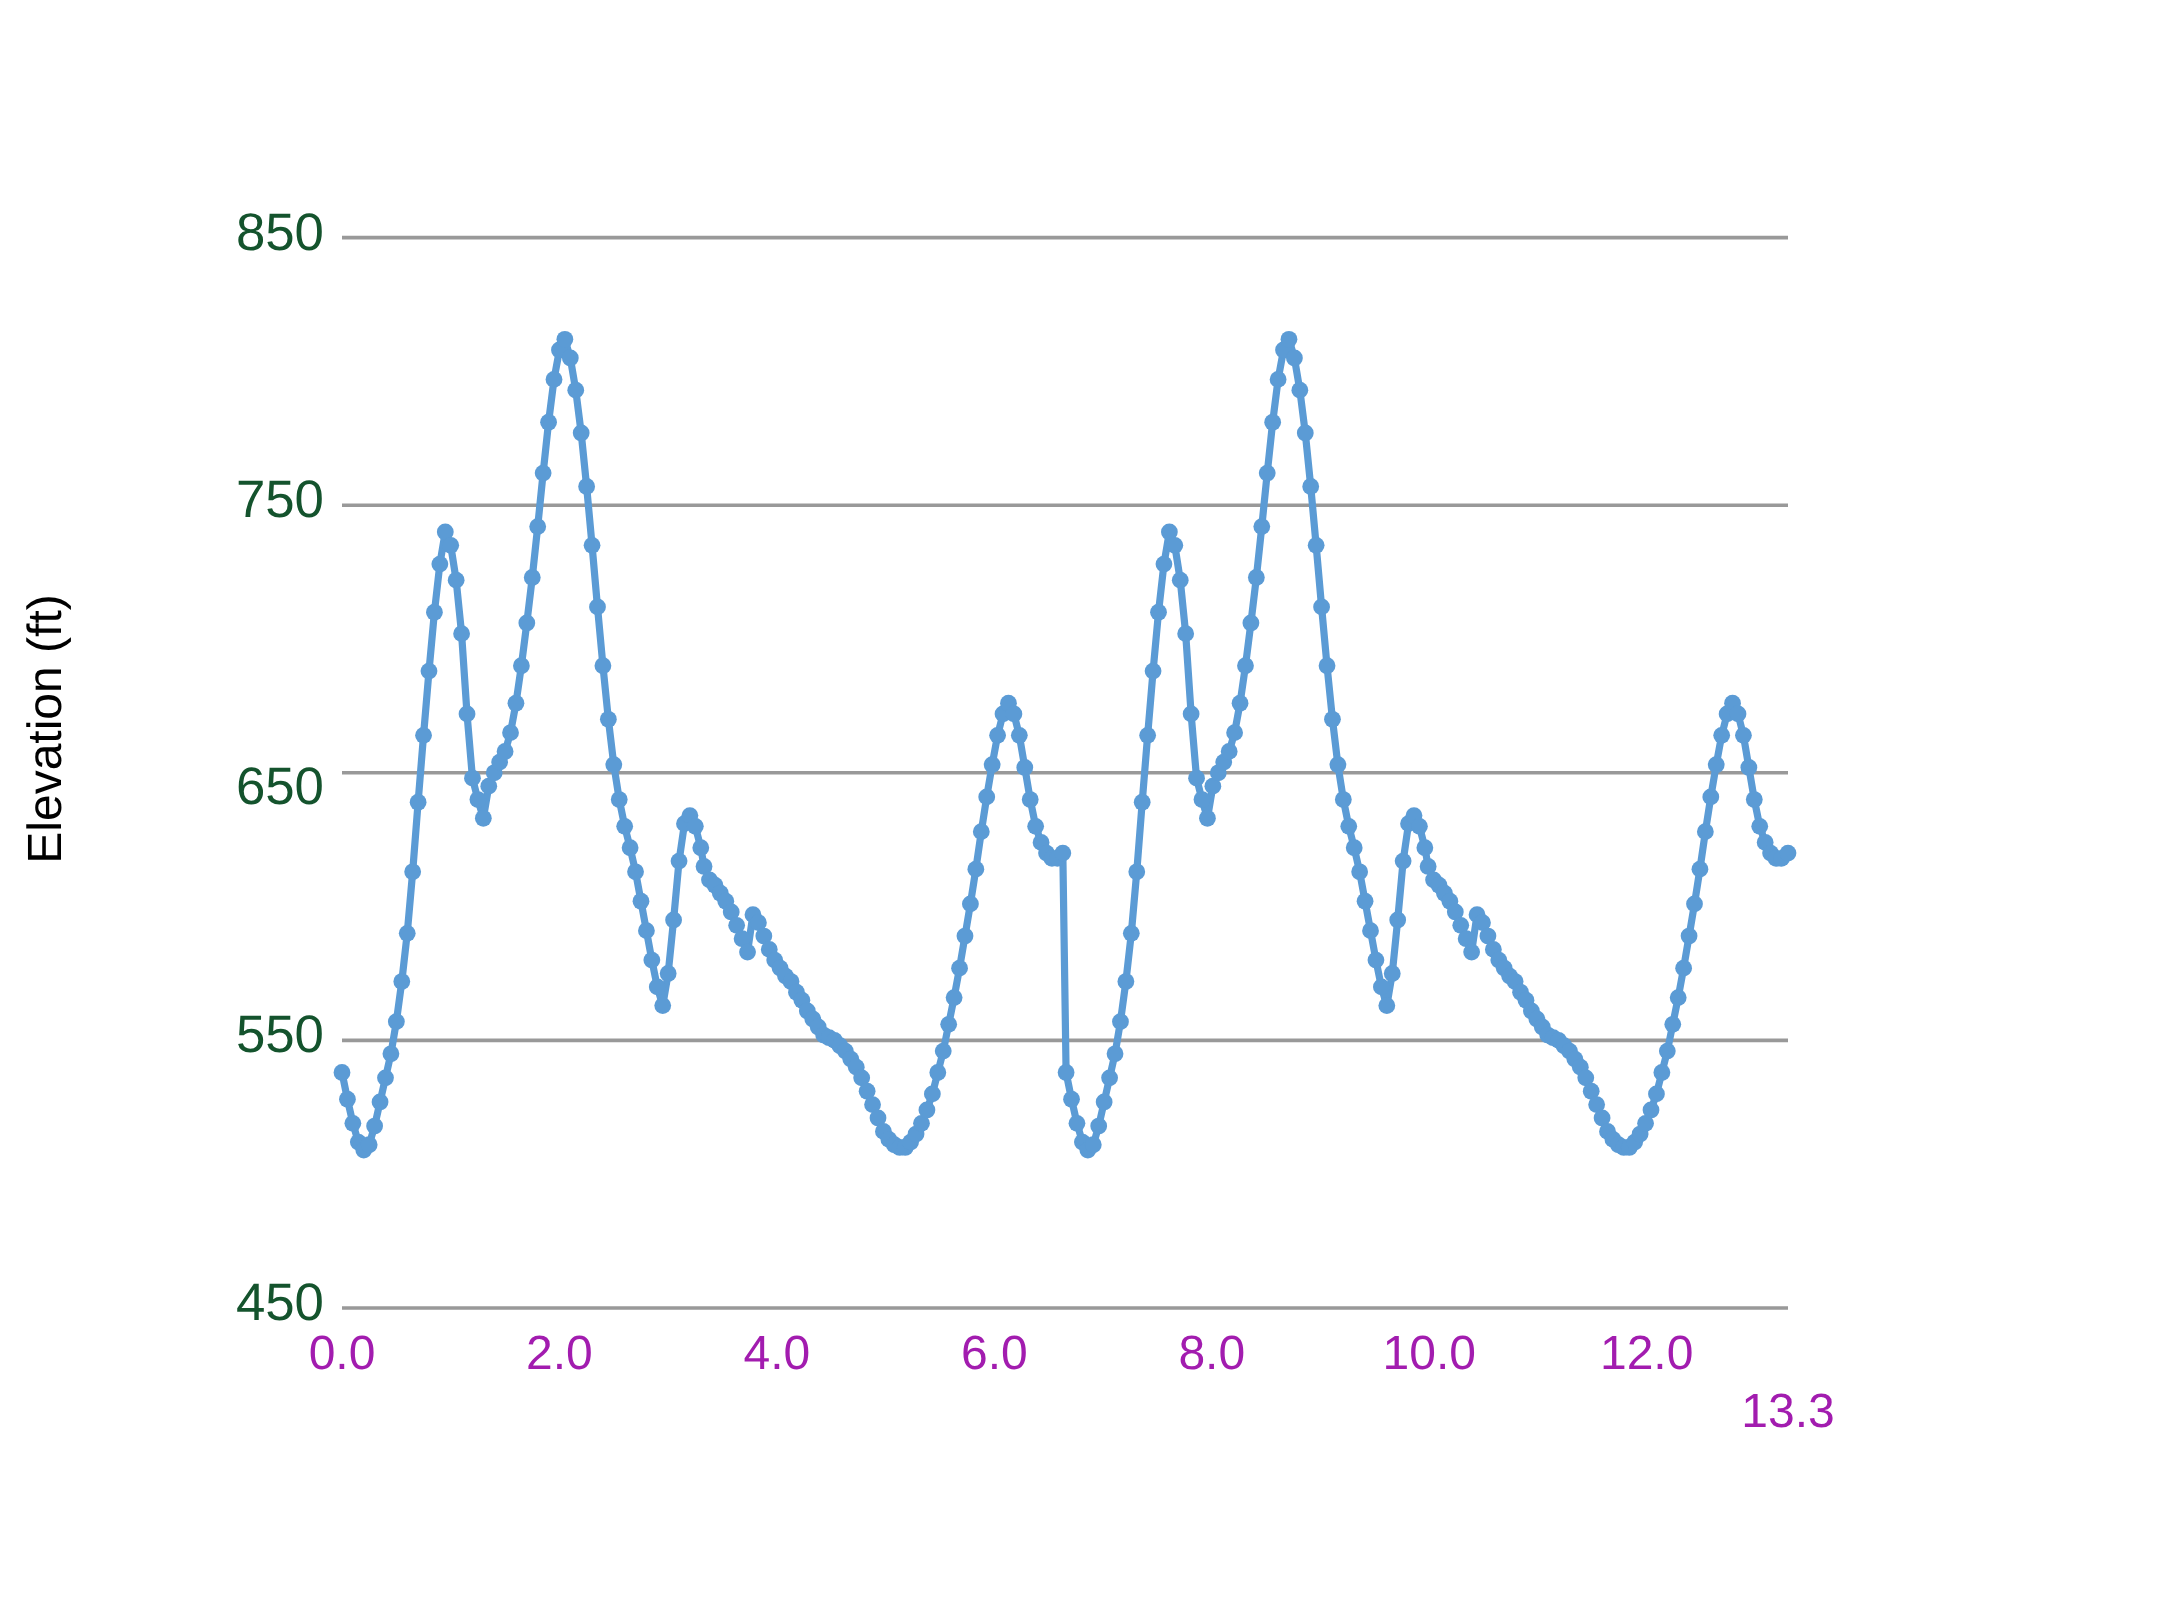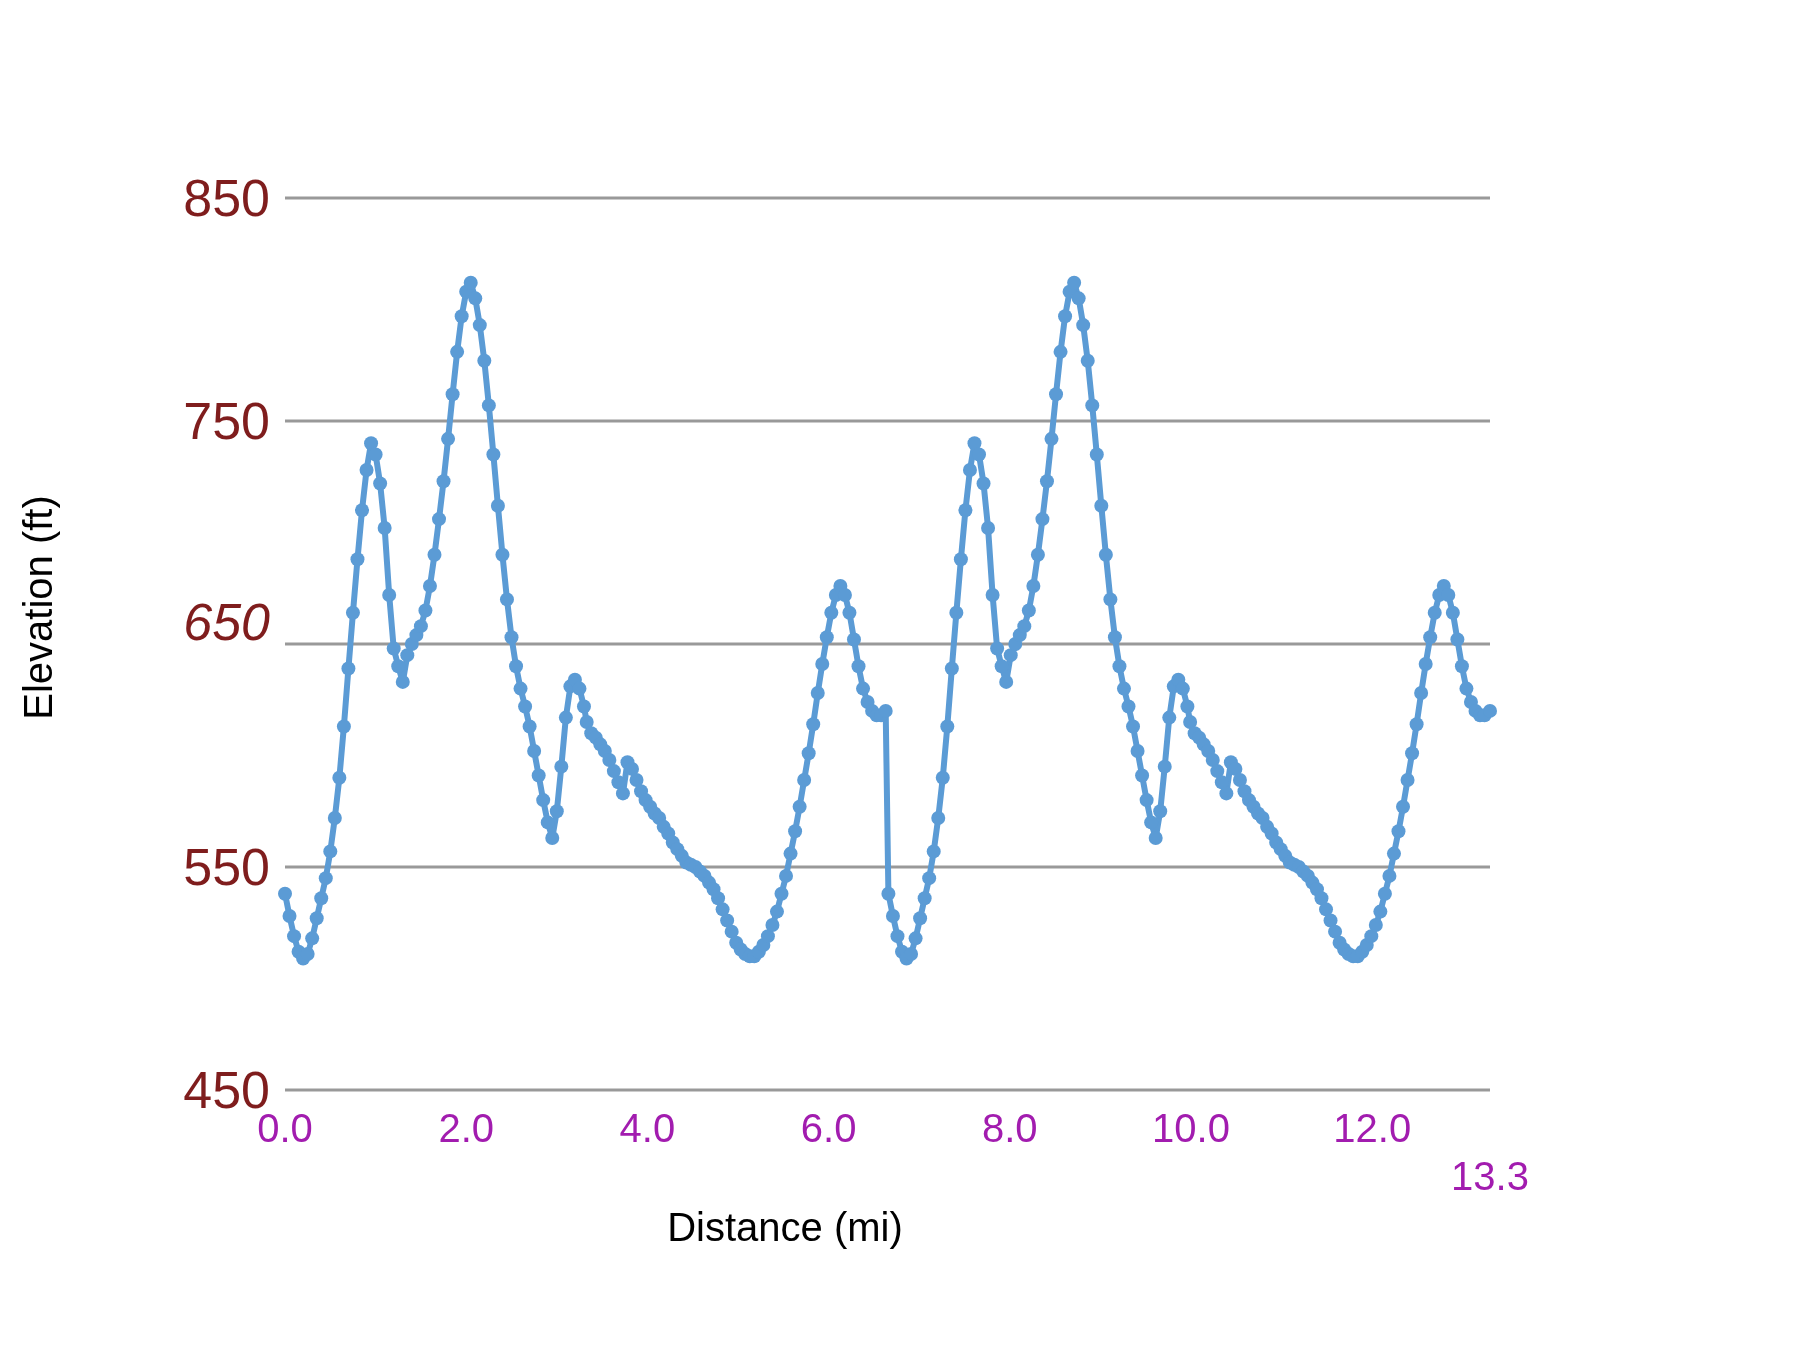"850" .y-tick-label { color: #7f1d1d -> #14532d; font-size: 52px -> 44px }
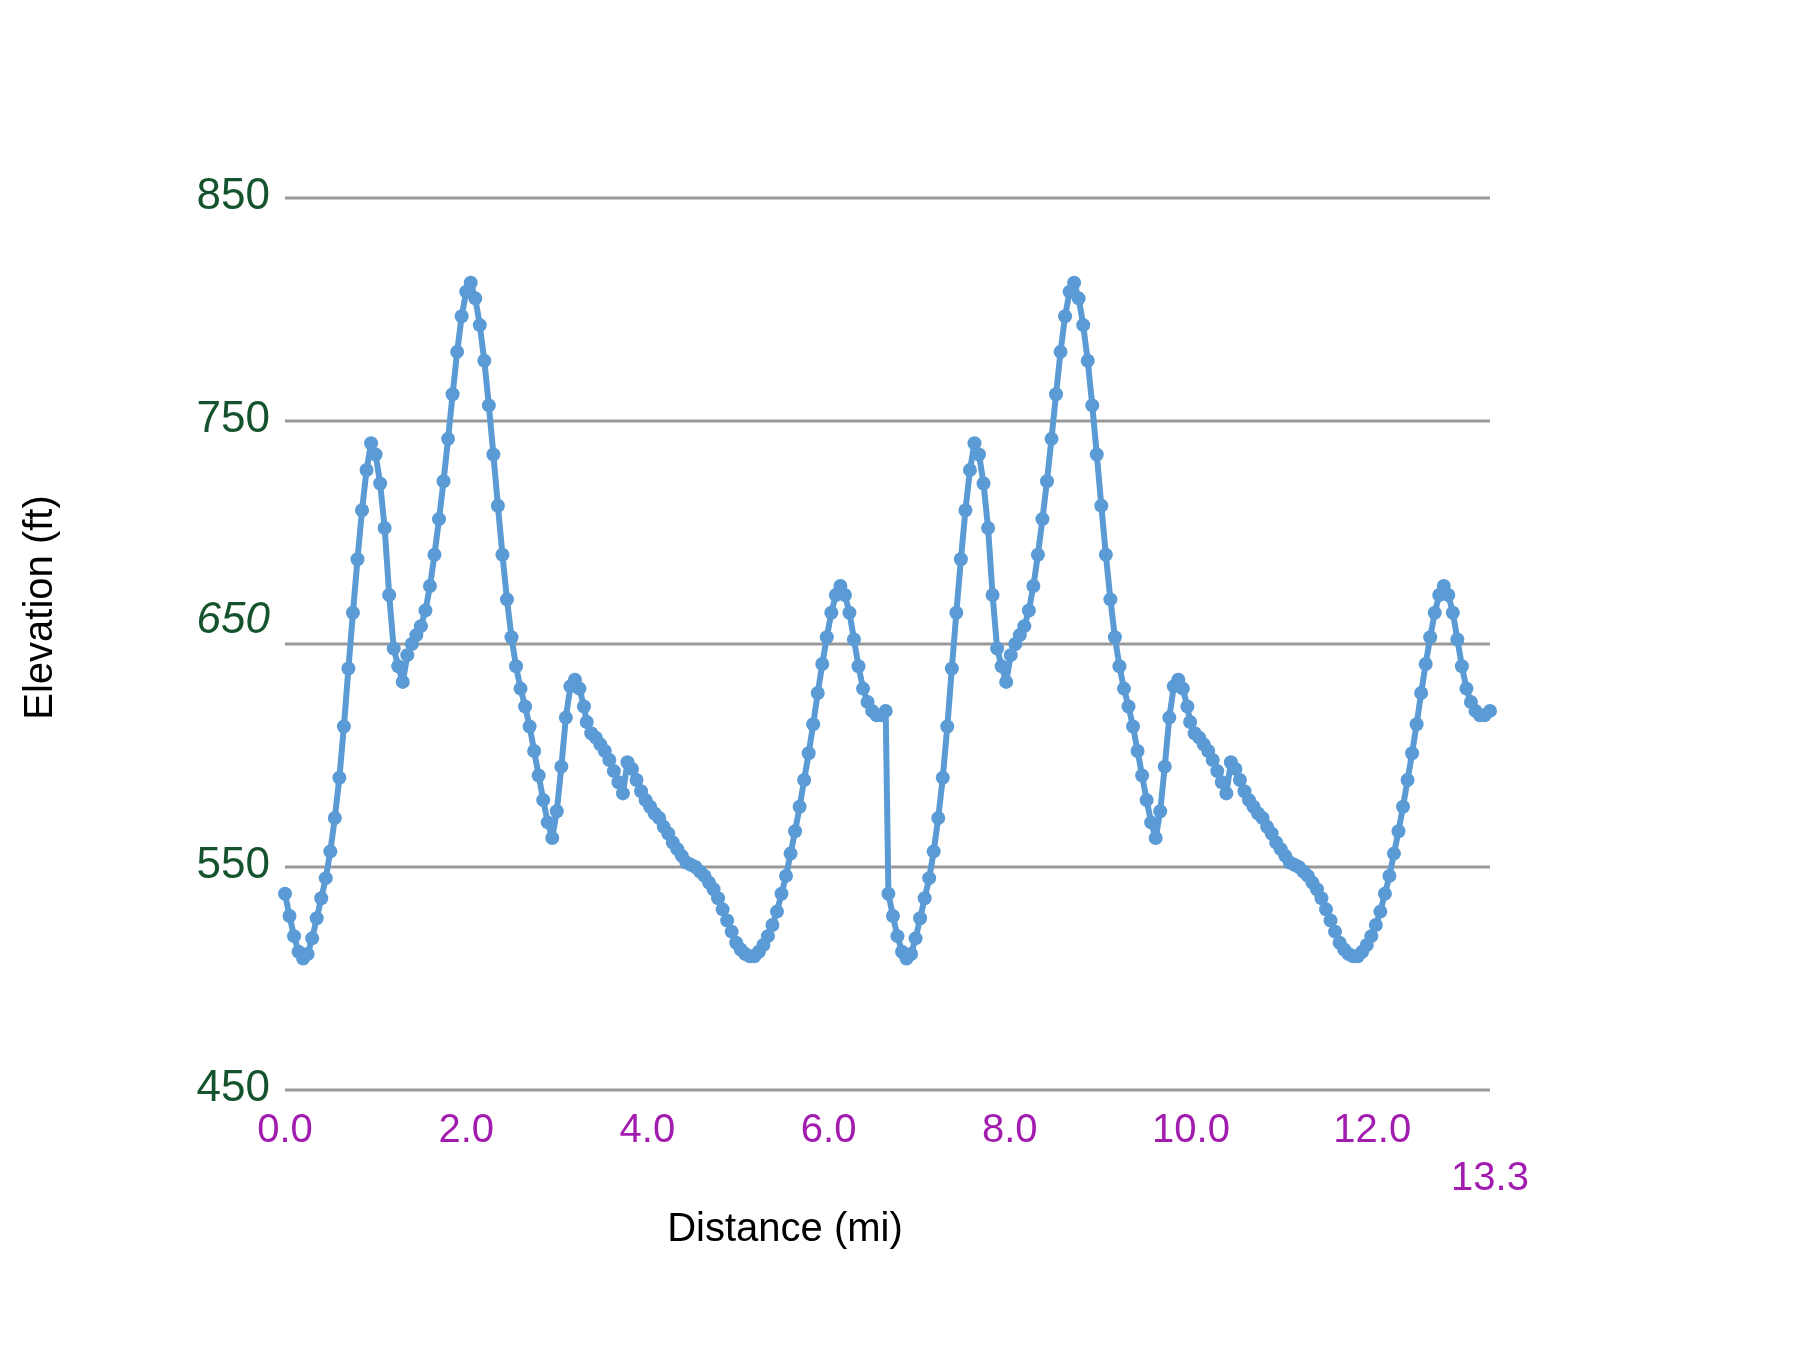"650" div.y-tick-label { font-style: italic -> none; top: 596px -> 634px }
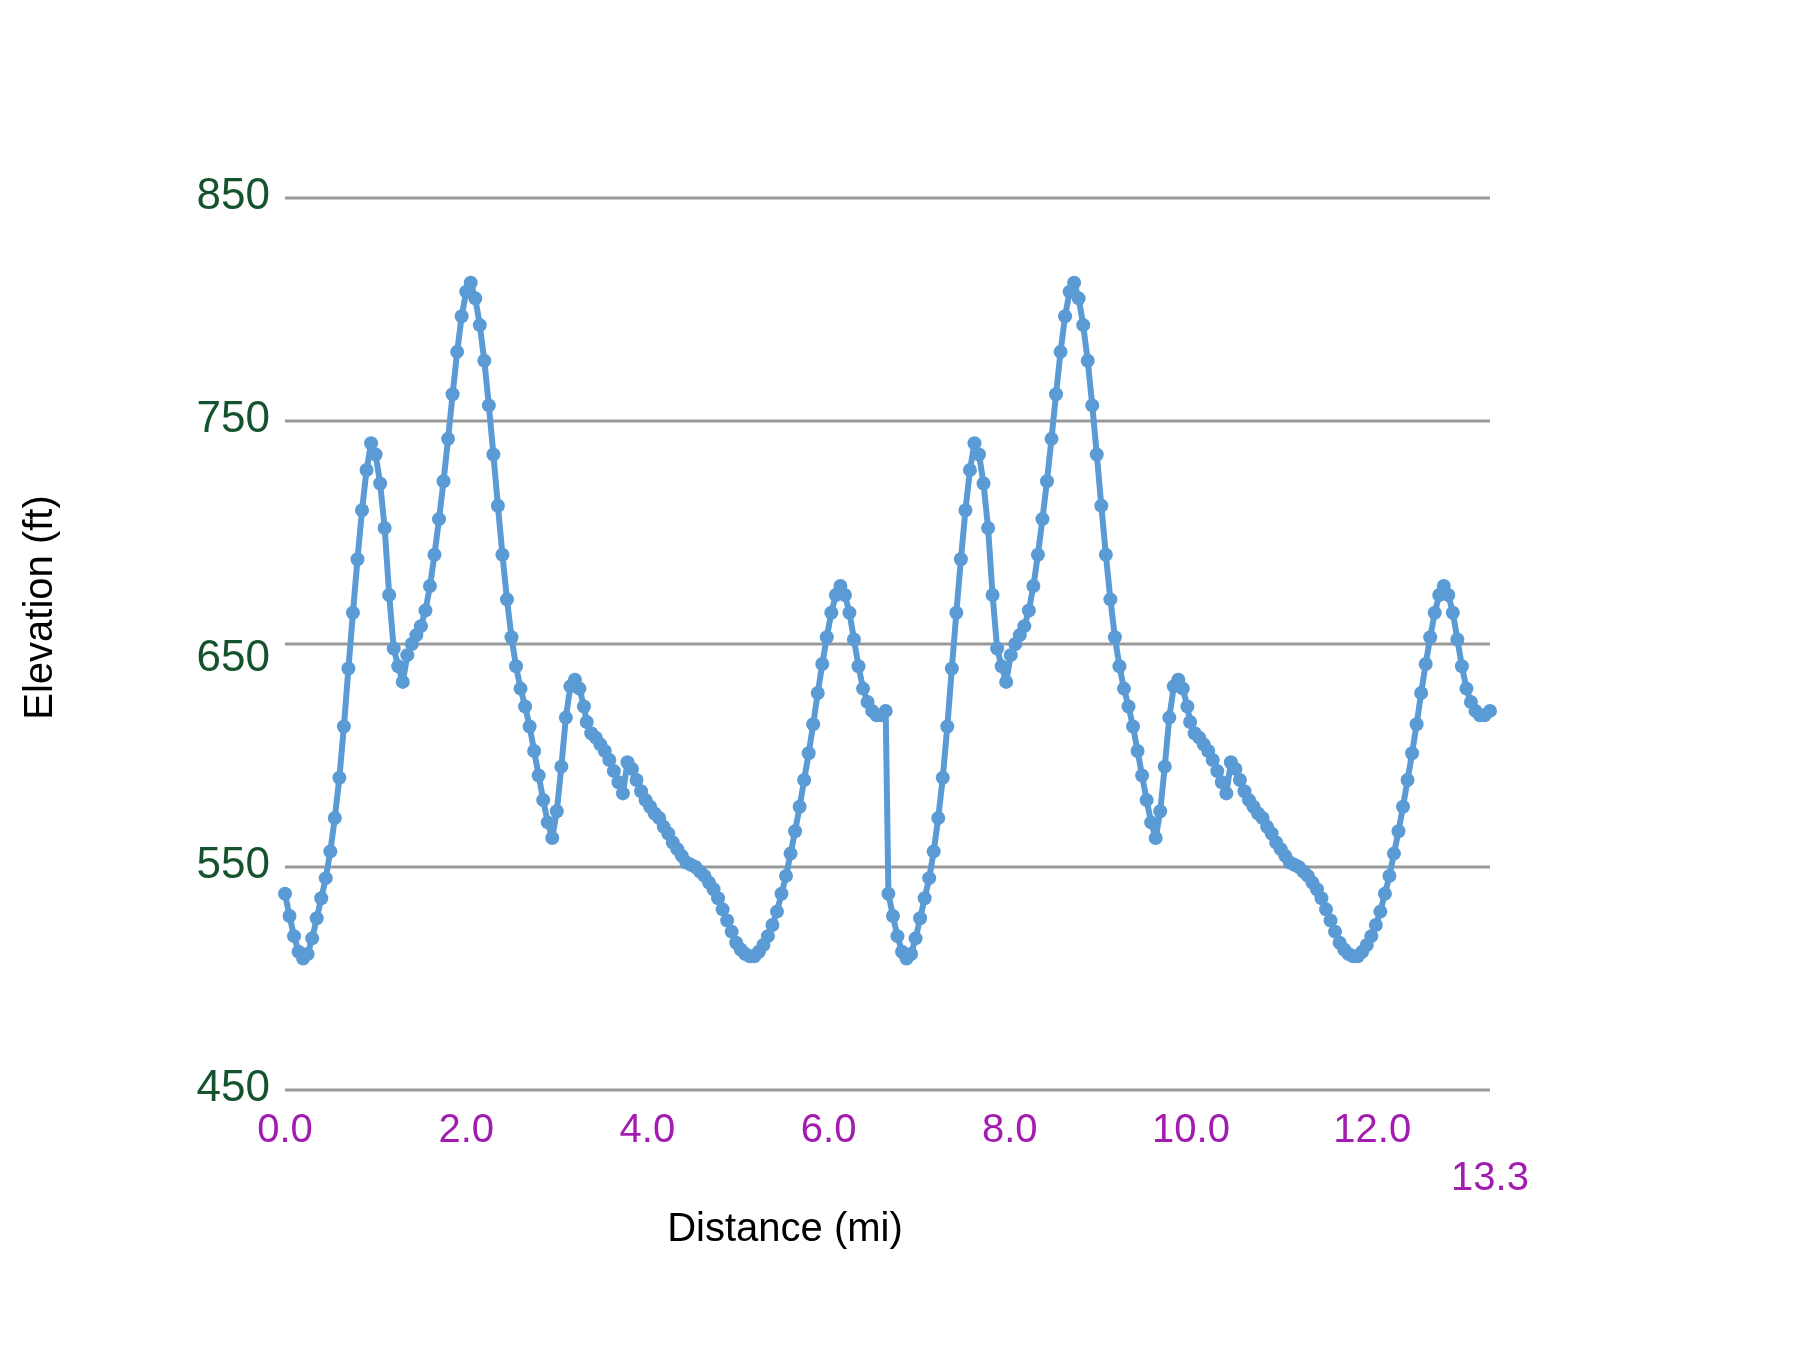"Distance (mi)" div { html: <div>Distance (mi)</div> -> none }
